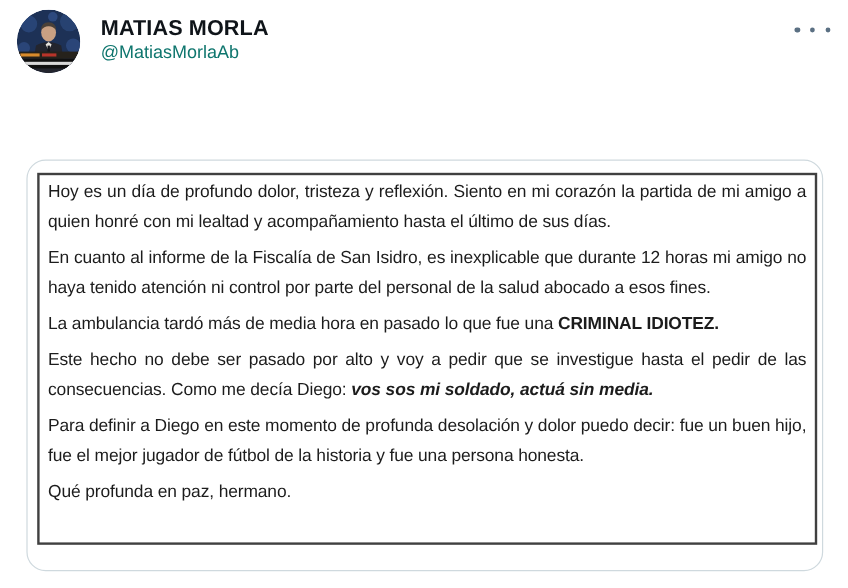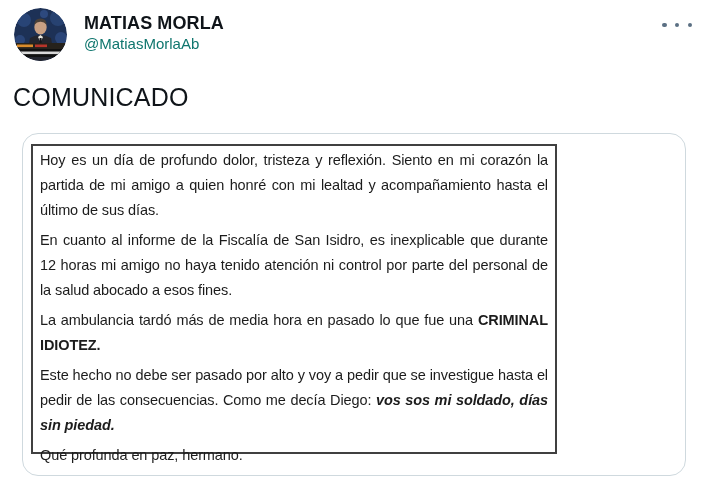"COMUNICADO" div.tweet-text { html: <div>COMUNICADO</div> -> none }
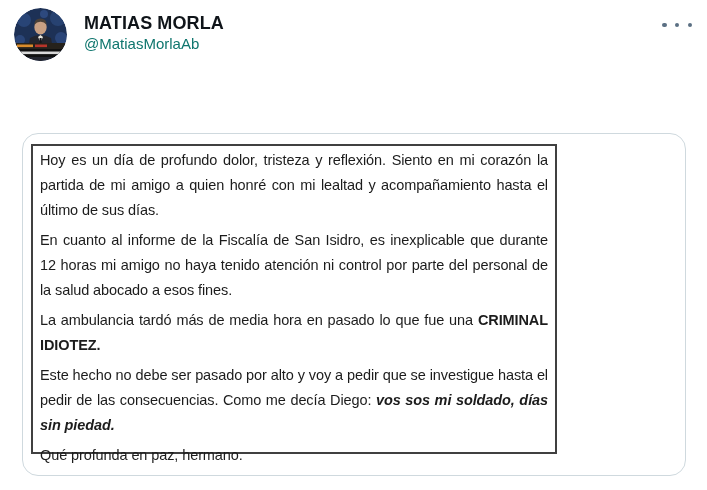"Hoy es un día de" .statement-box { width: 526px -> 650px }
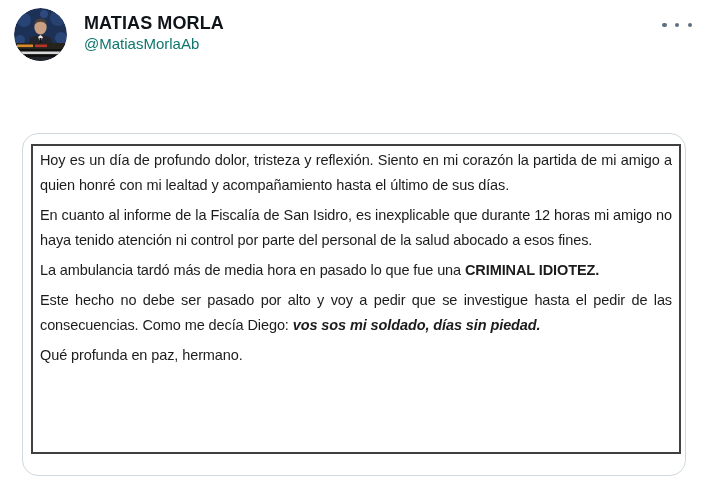"vos sos mi soldado, días" span.bold-italic { text: días sin piedad -> actuá sin media }
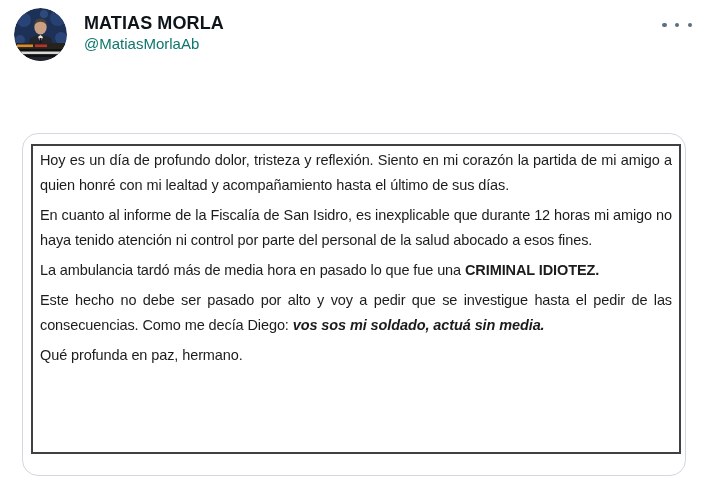"Para definir a Diego en" p { html: none -> <p>Para definir a Diego en este momento de profunda desolación y dolor puedo decir: fue un buen hijo, fue el mejor jugador de fútbol de la historia y fue una persona honesta.</p> }
